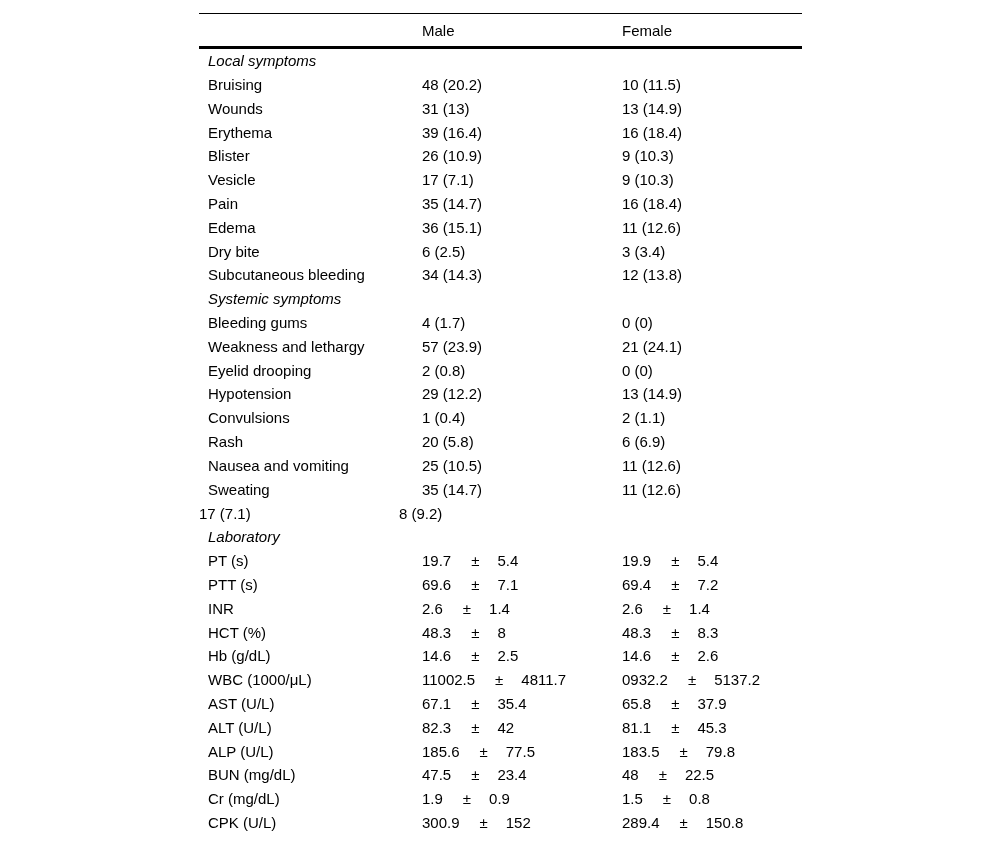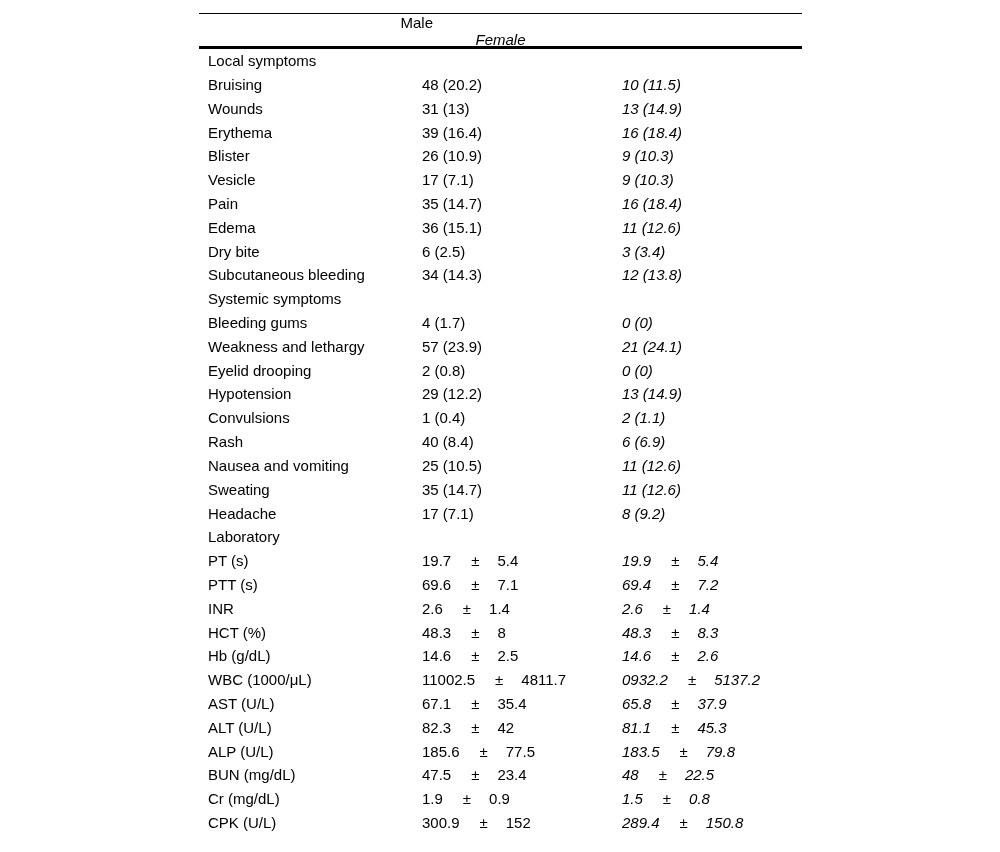"Male" .header-row { flex-direction: column -> none }
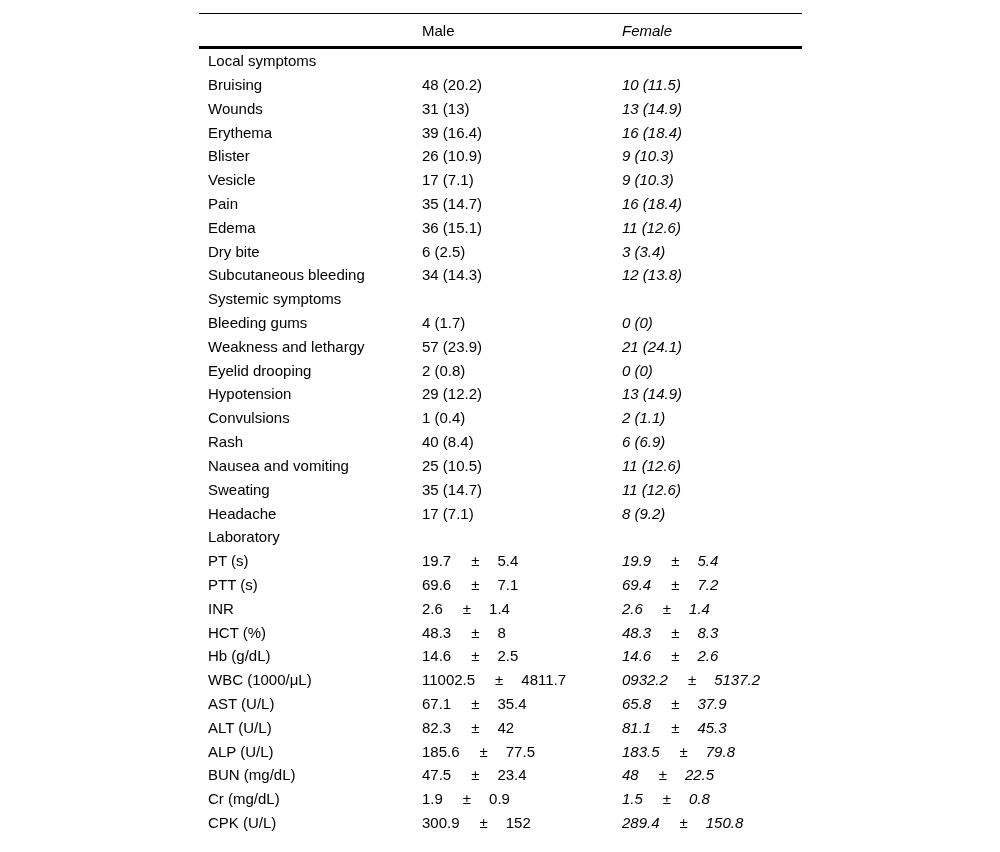"Female" .c-female { font-style: italic -> none }
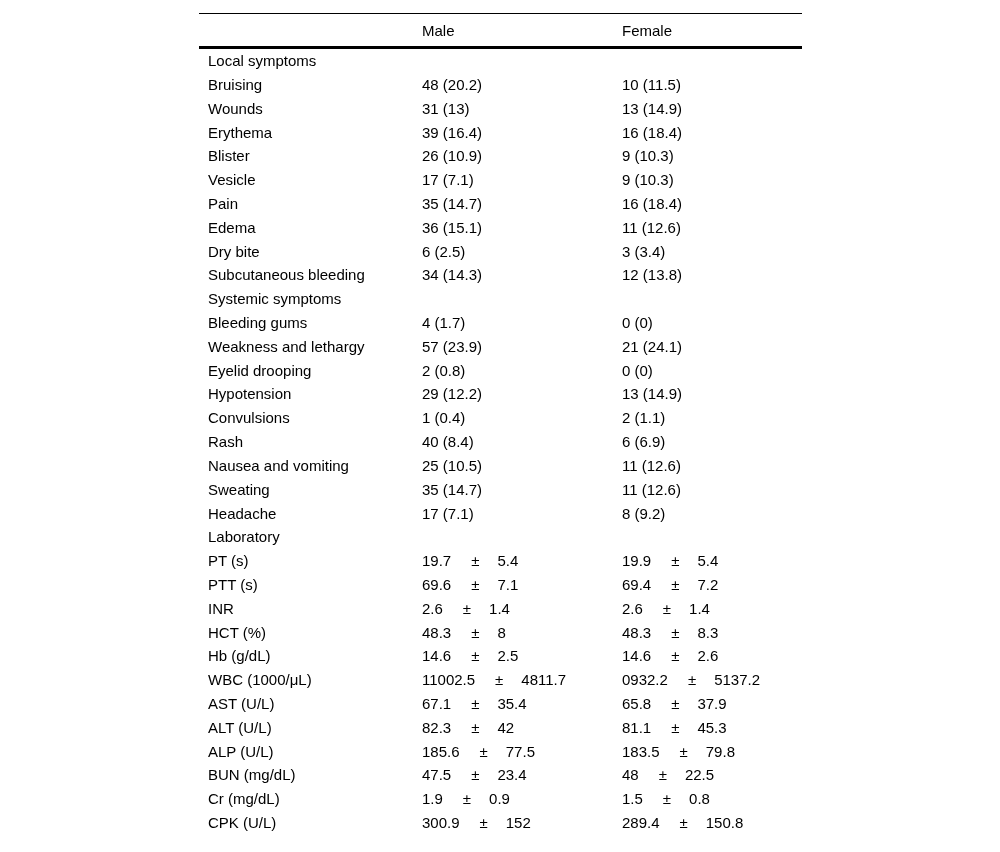"Local symptoms" .section .c-label { font-style: none -> italic }
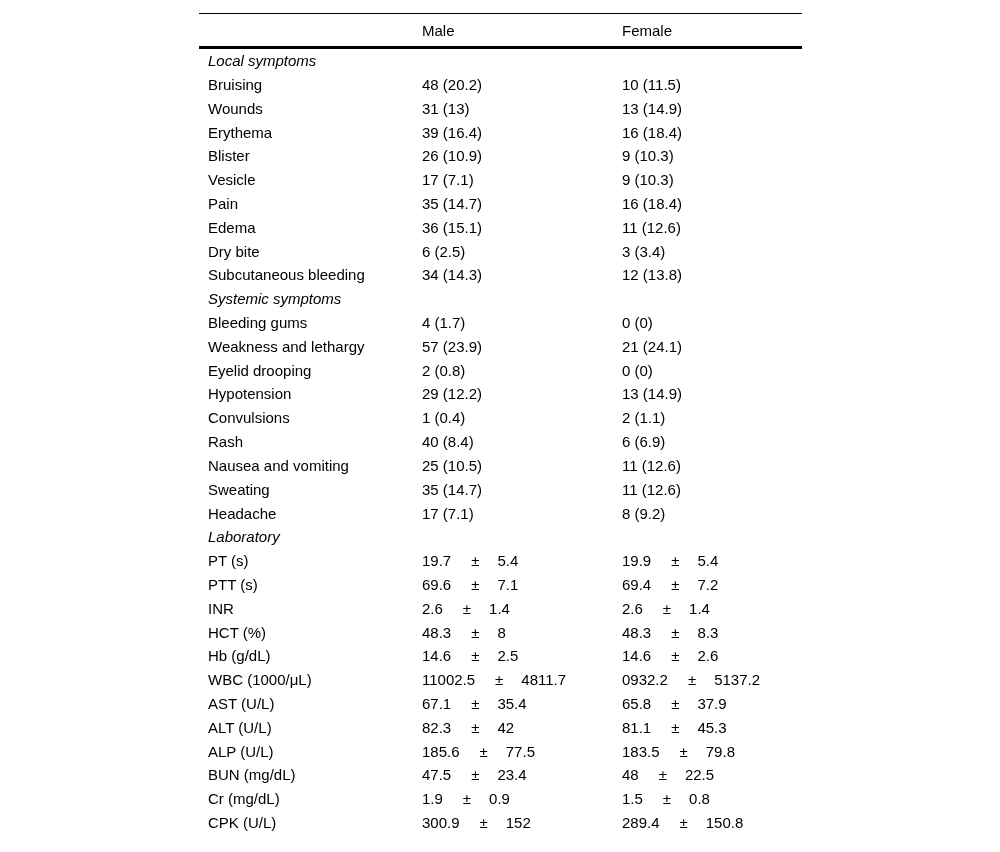"40 (8.4)" div.cell { text: 40 (8.4 -> 20 (5.8 }
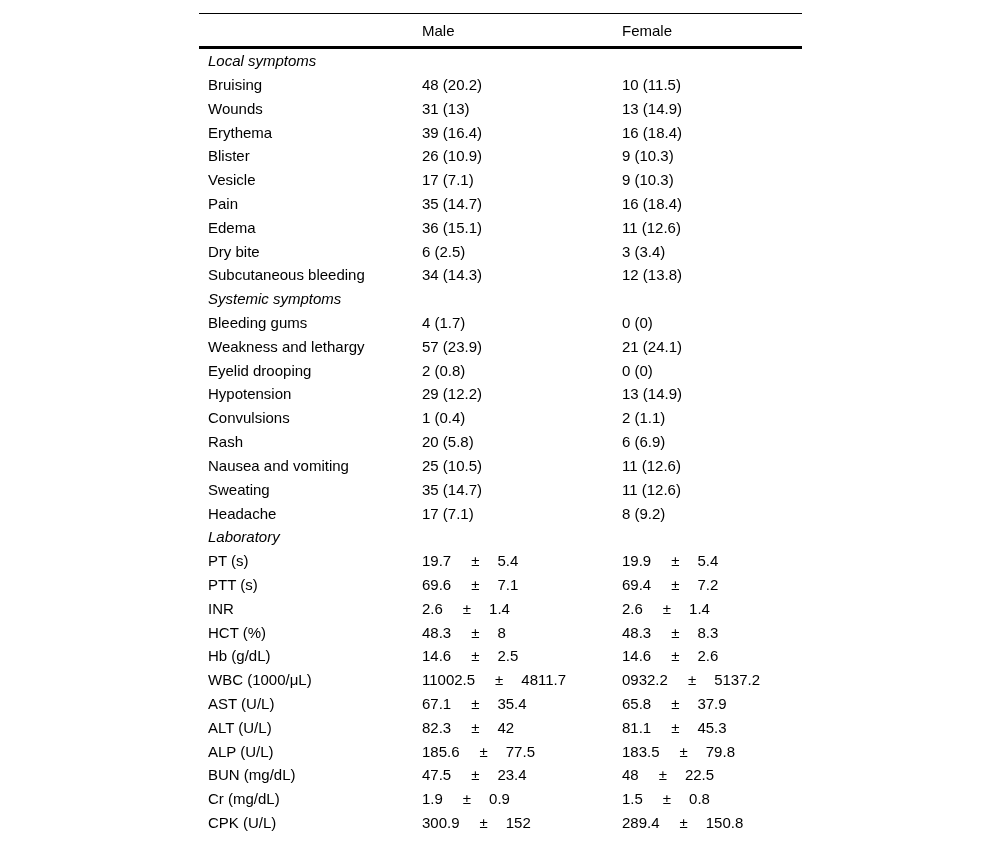"Headache" div.cell { html: <div>Headache</div> -> none }
